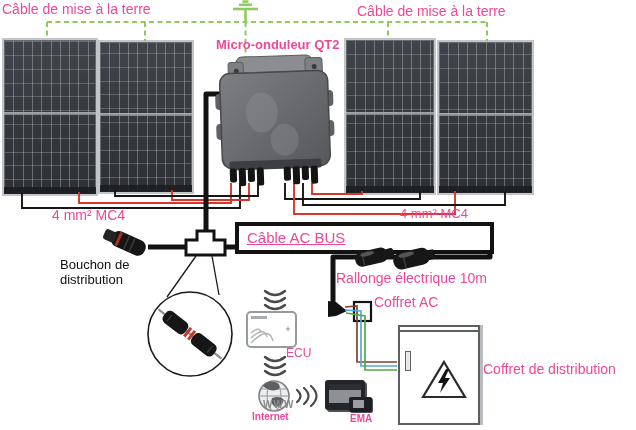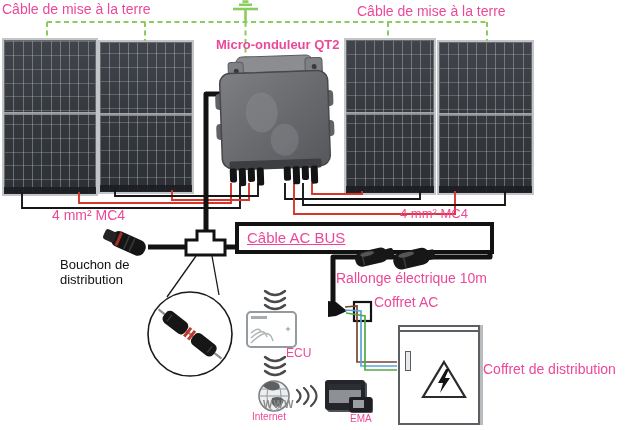"Internet" .tiny-bold { font-weight: normal -> bold }
